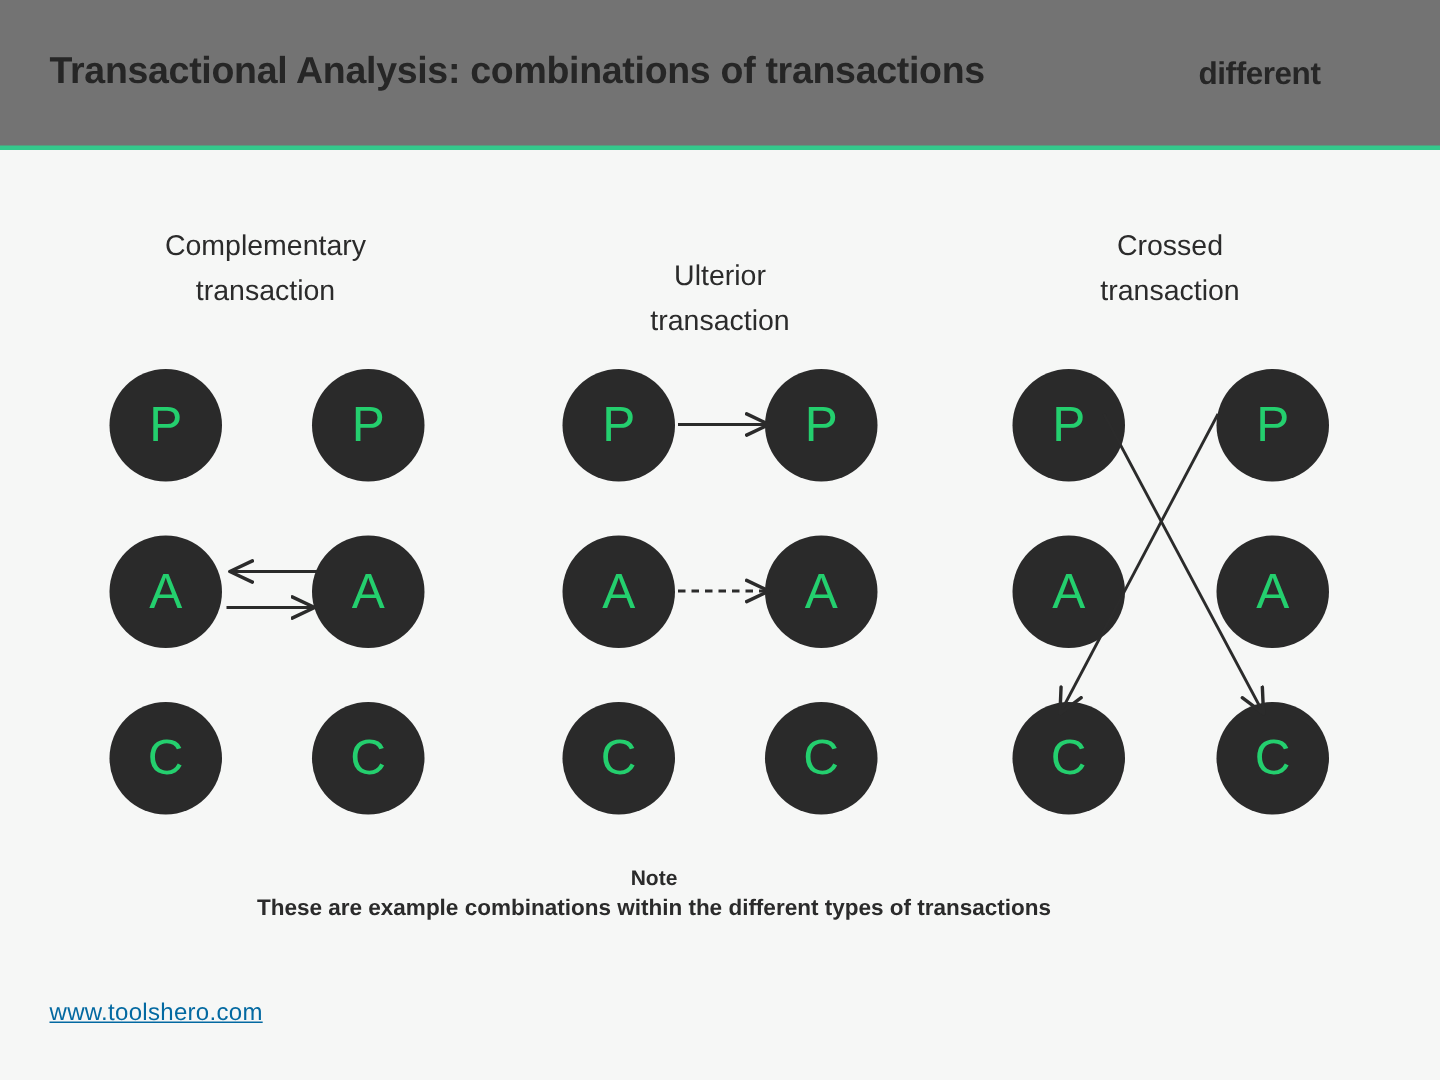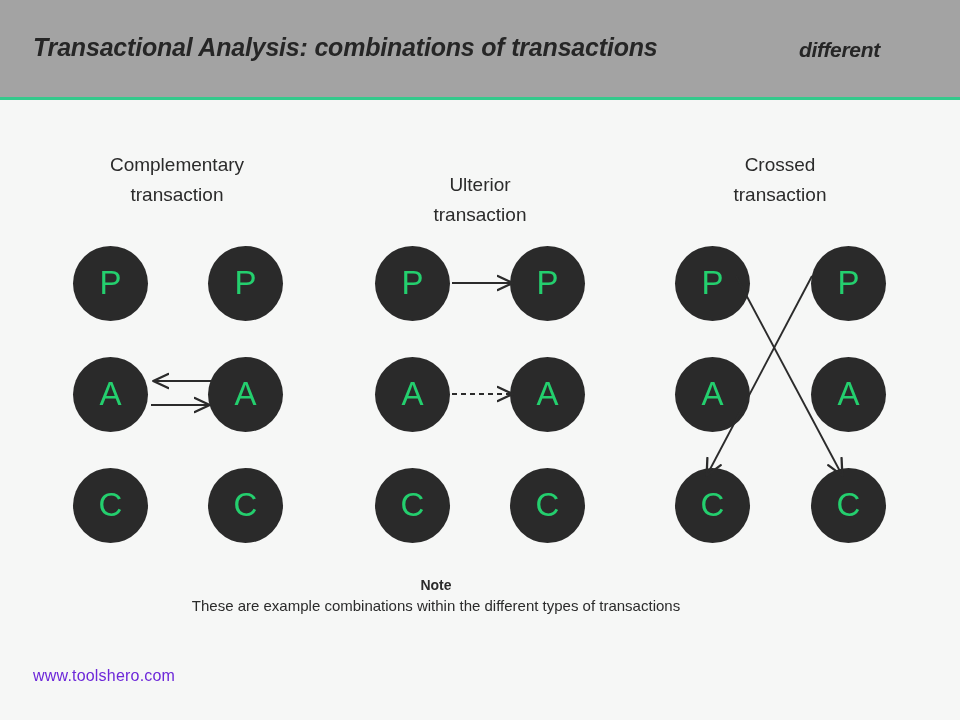"Transactional Analysis: combinations of" #header { background: #a3a3a3 -> #737373; font-style: italic -> none }
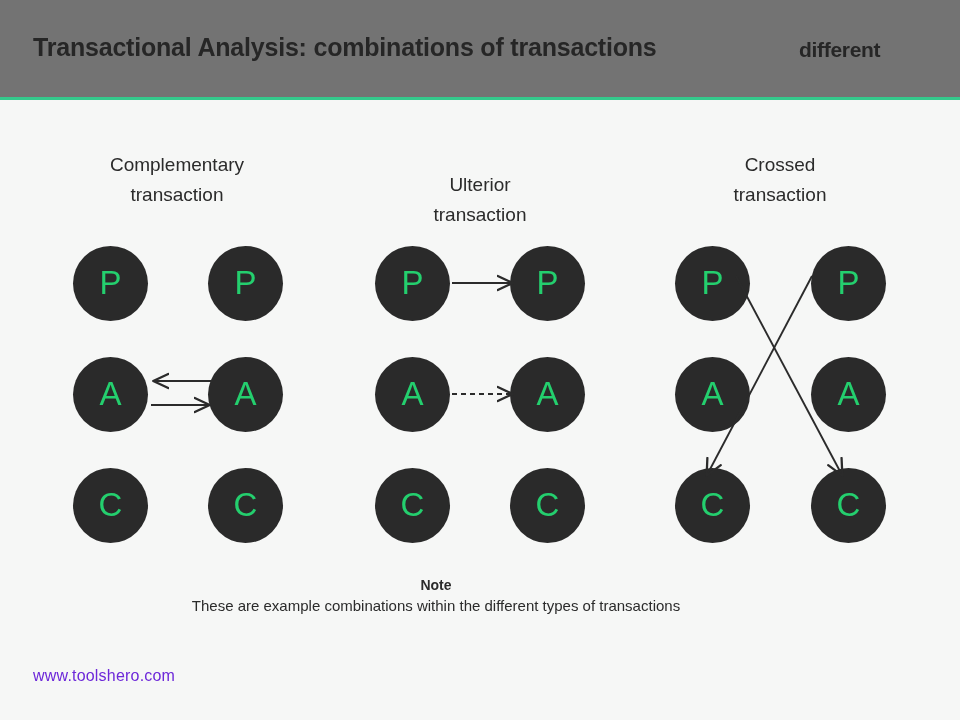"These are example combinations within" #note-body { font-weight: none -> bold }
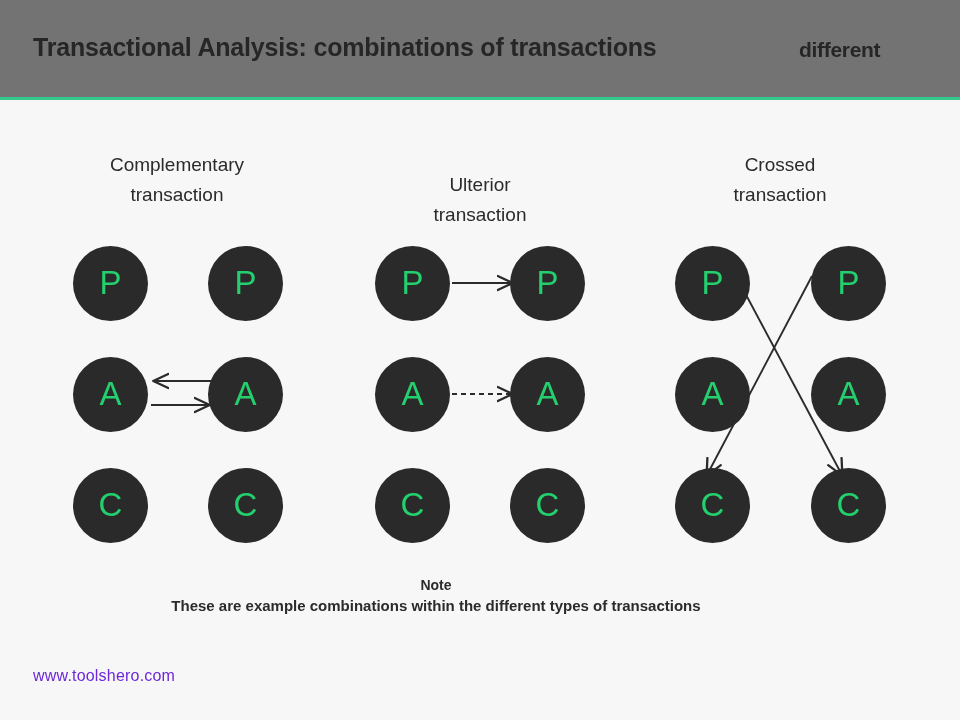"www.toolshero.com" #footer-url { color: #6d28d9 -> #0369a1; text-decoration: none -> underline }
